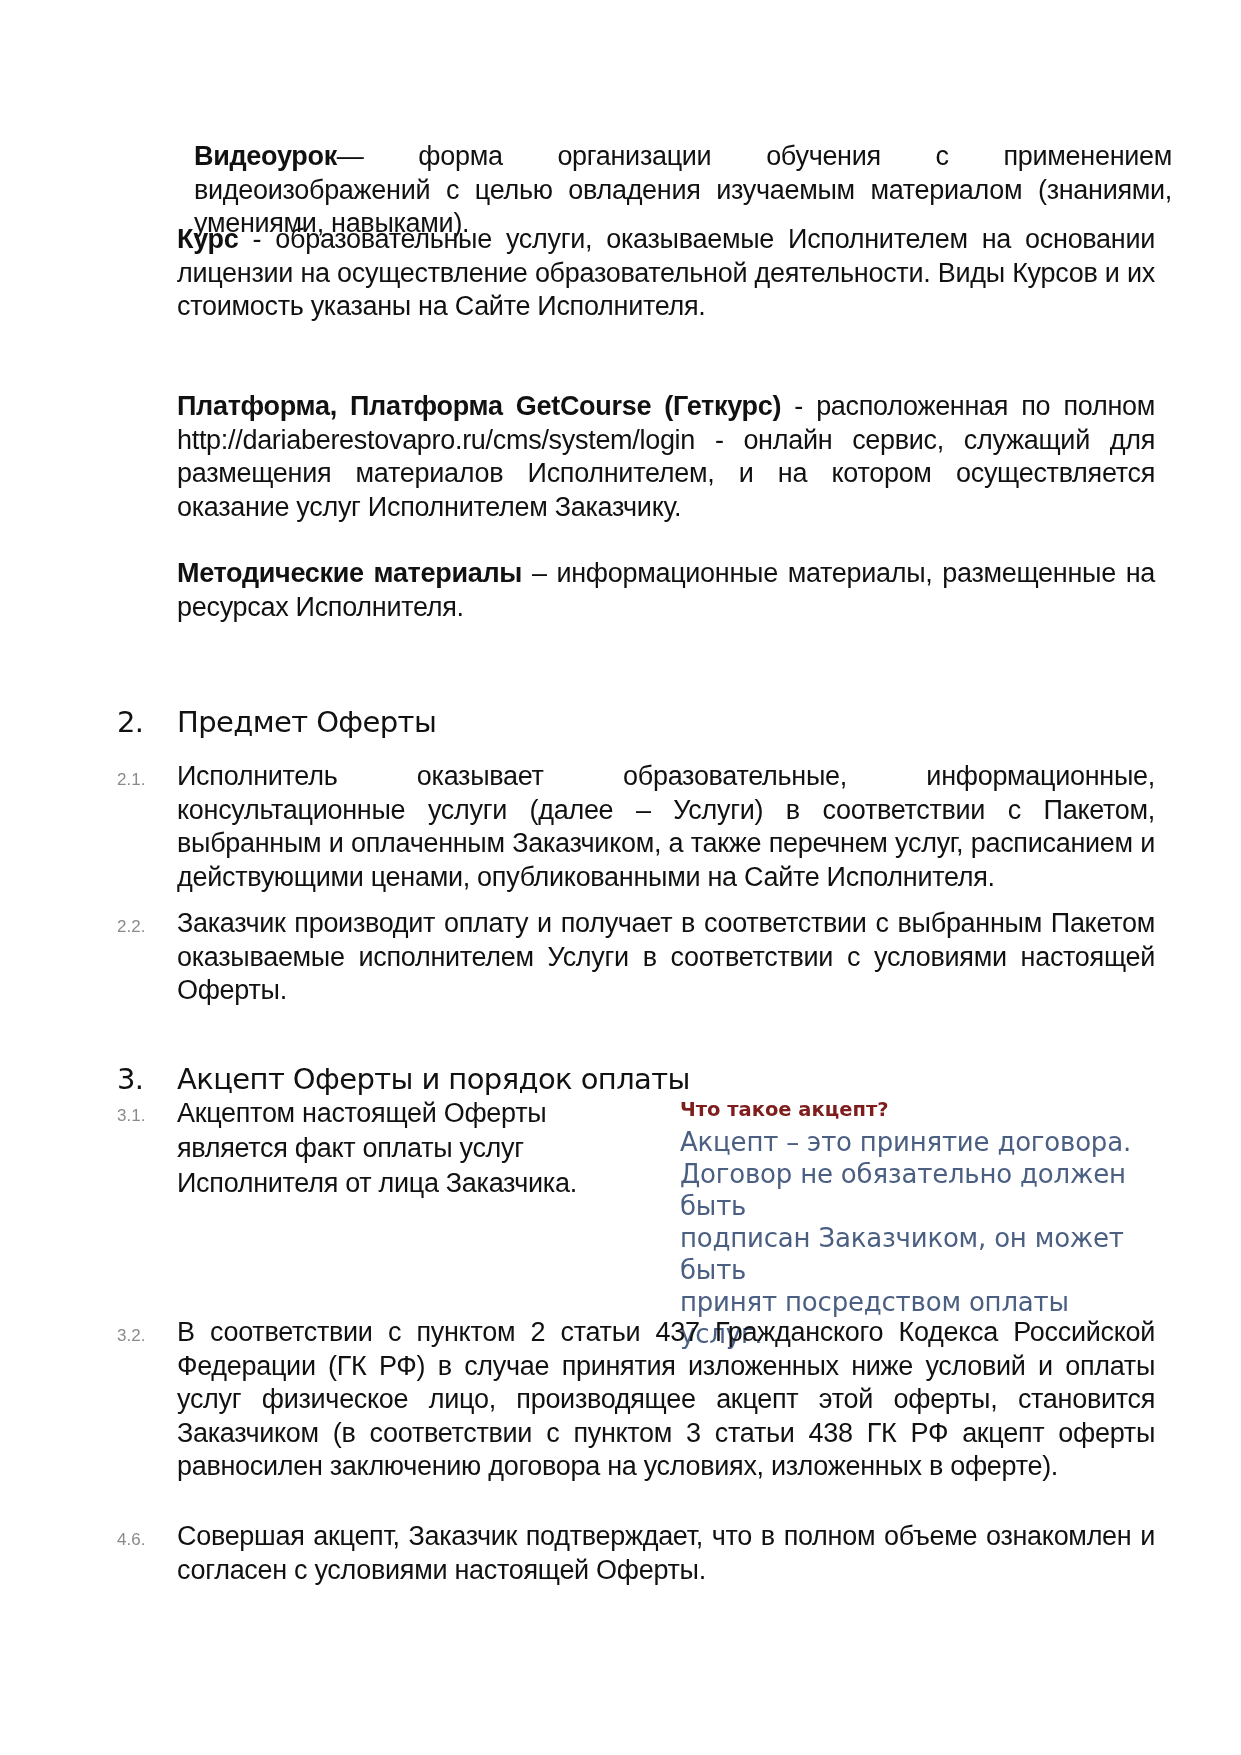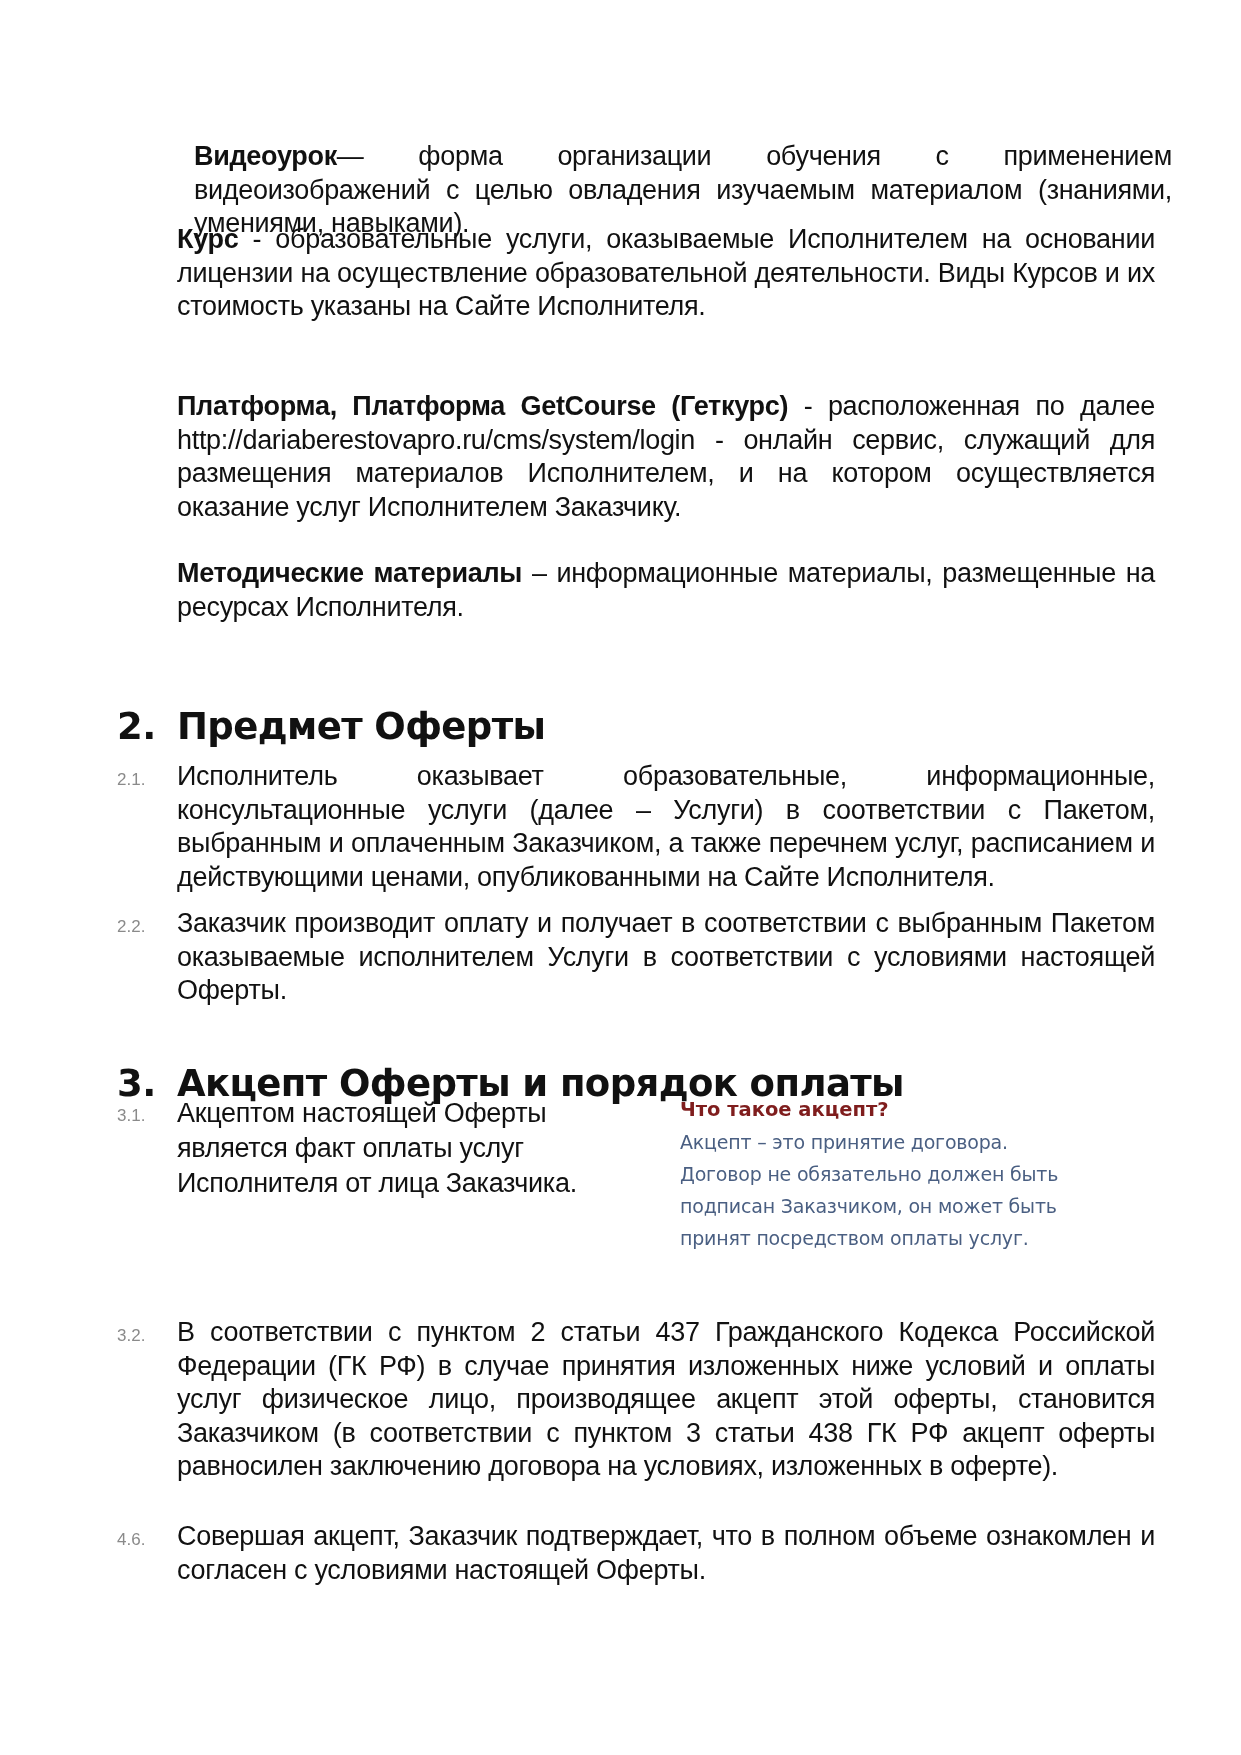"расположенная по далее" span { text: далее -> полном }
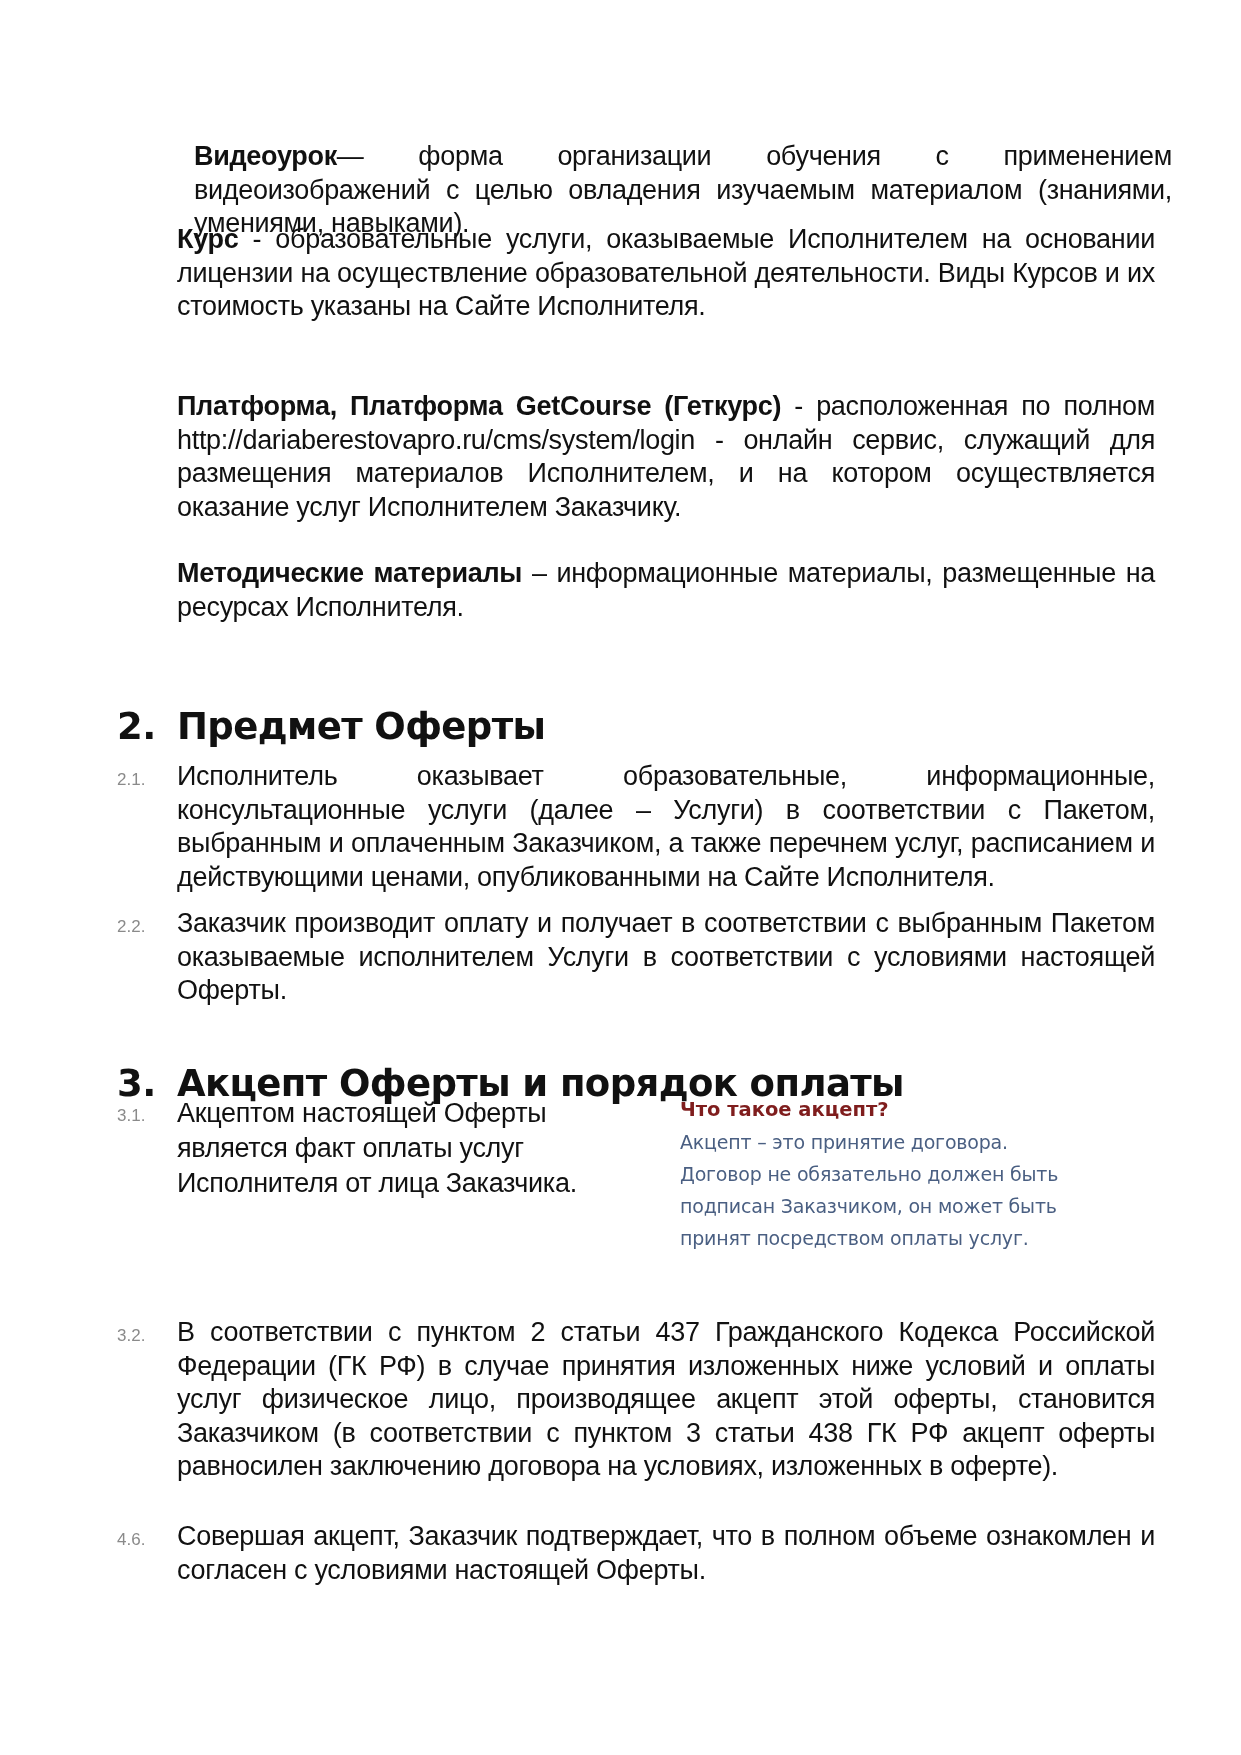"2. Предмет Оферты" .h2 { font-size: 37px -> 29px; font-weight: bold -> normal }
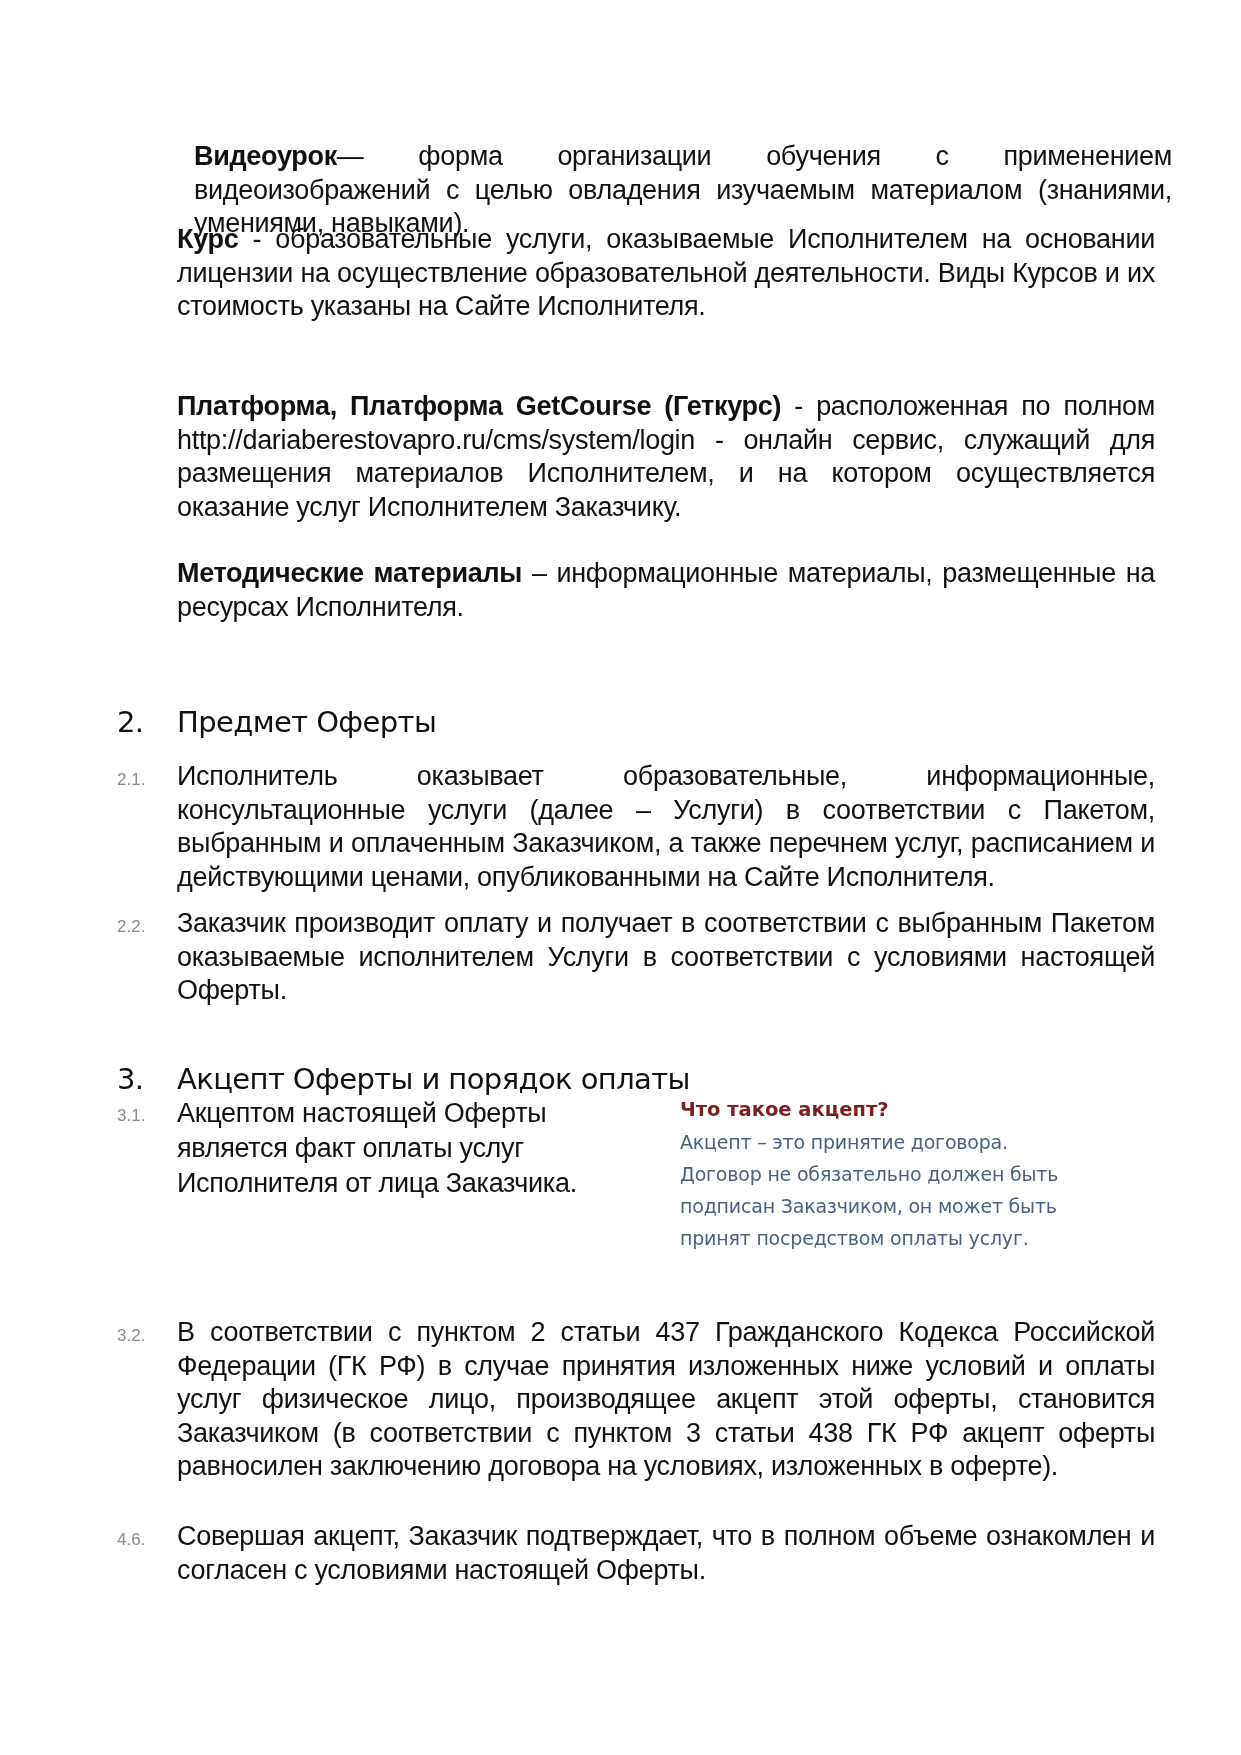"Акцепт – это принятие договора." .note .a { font-size: 19px -> 26px }
